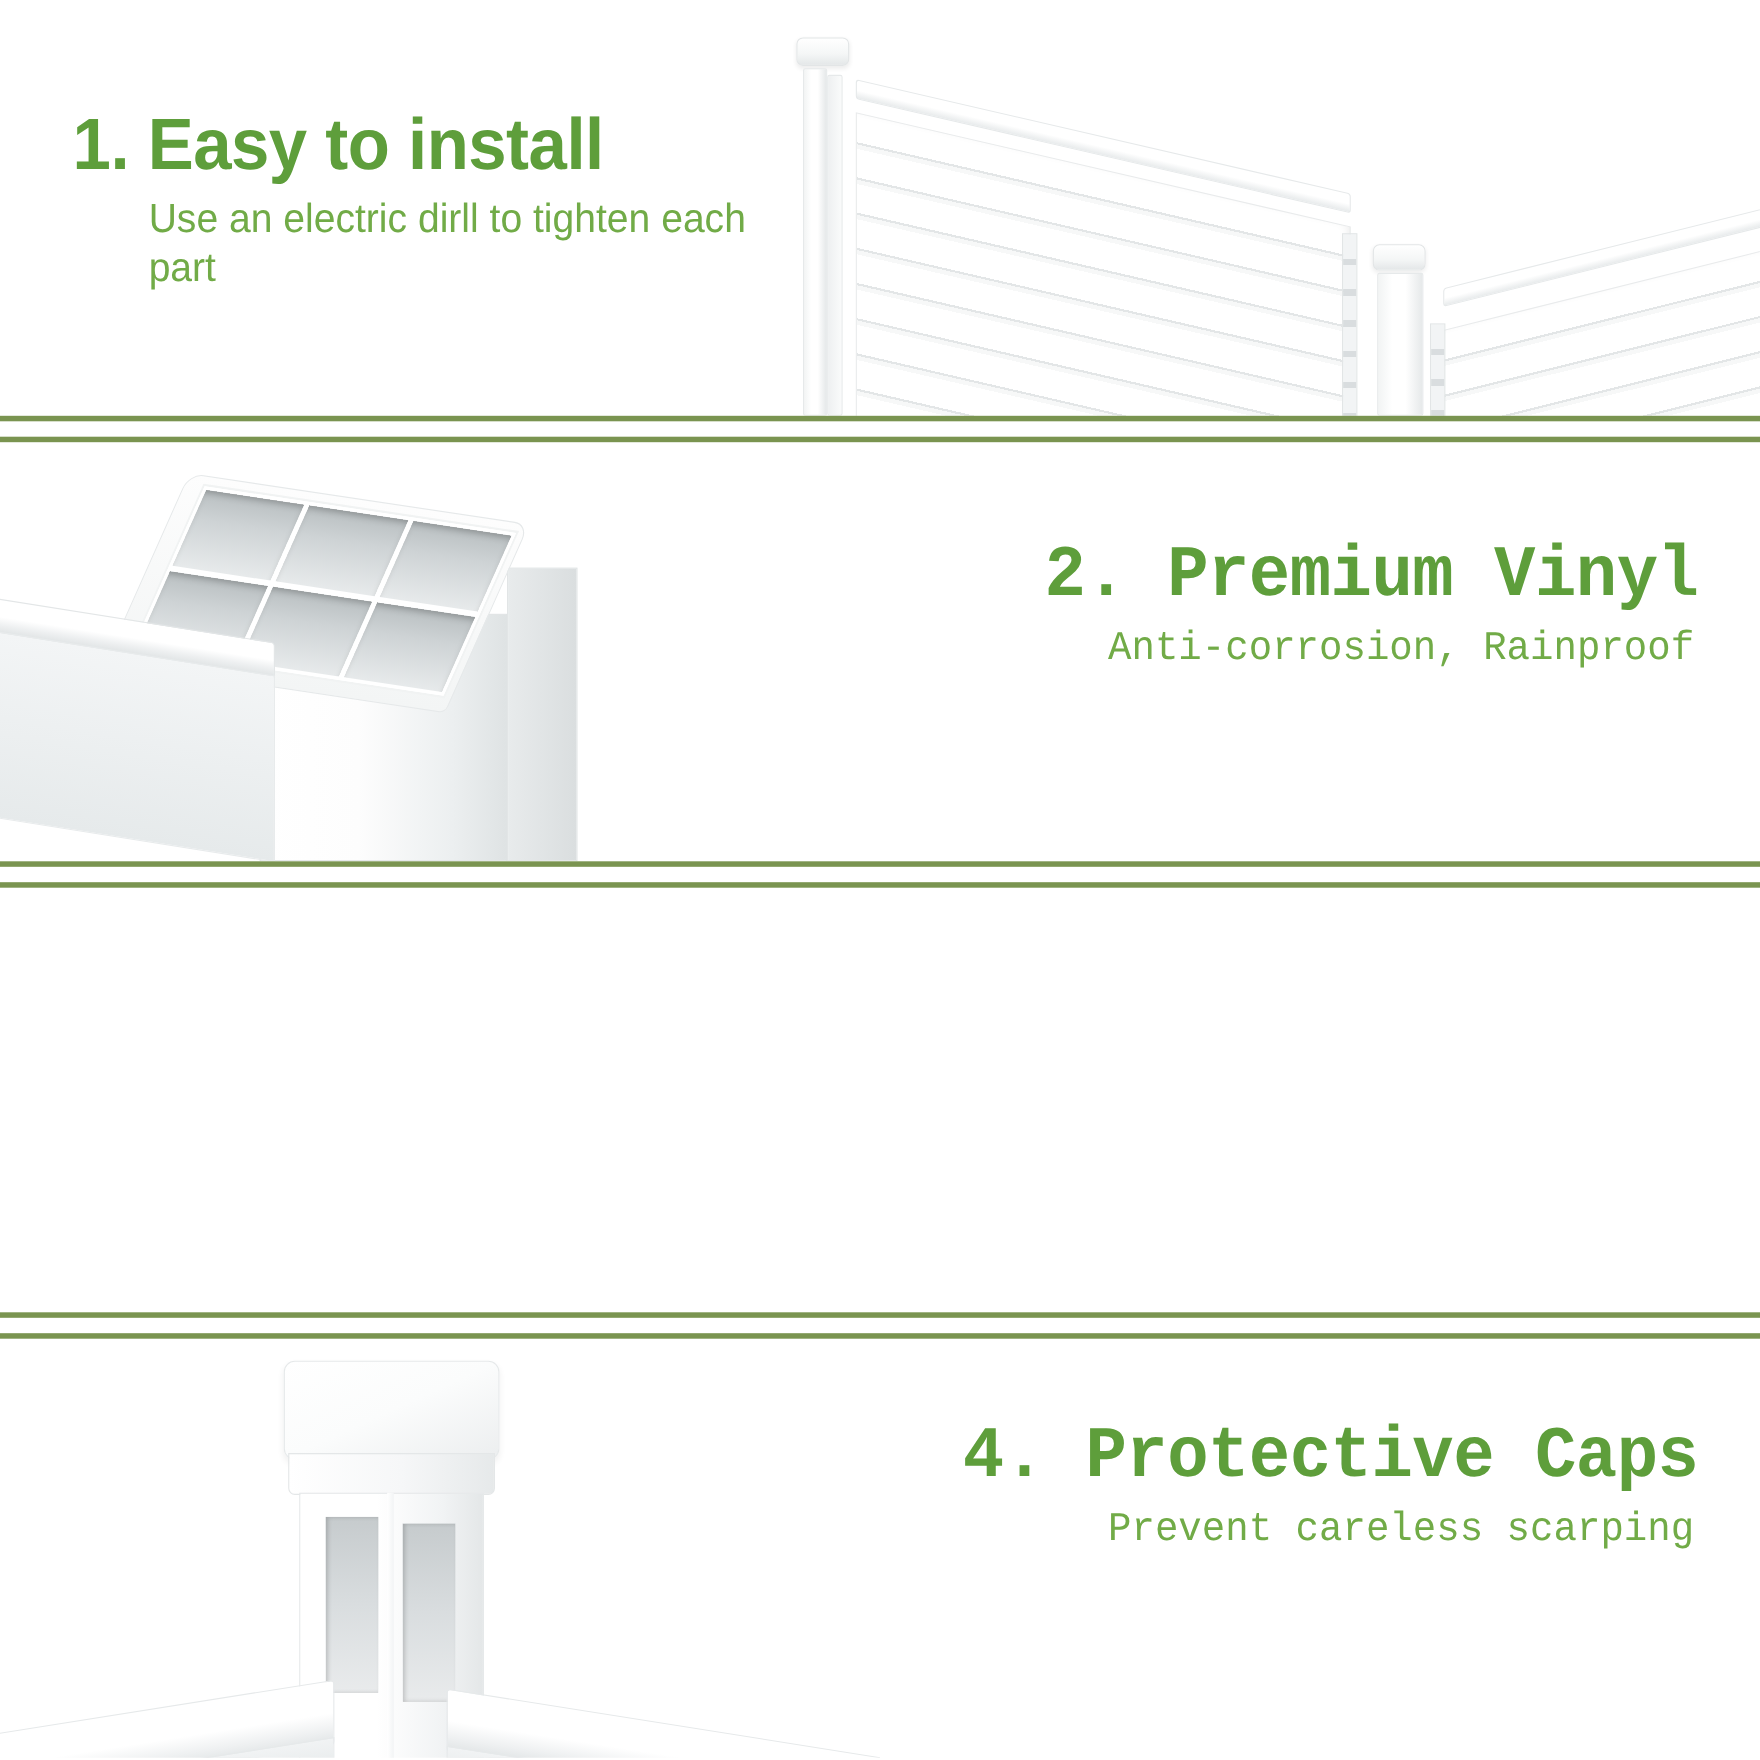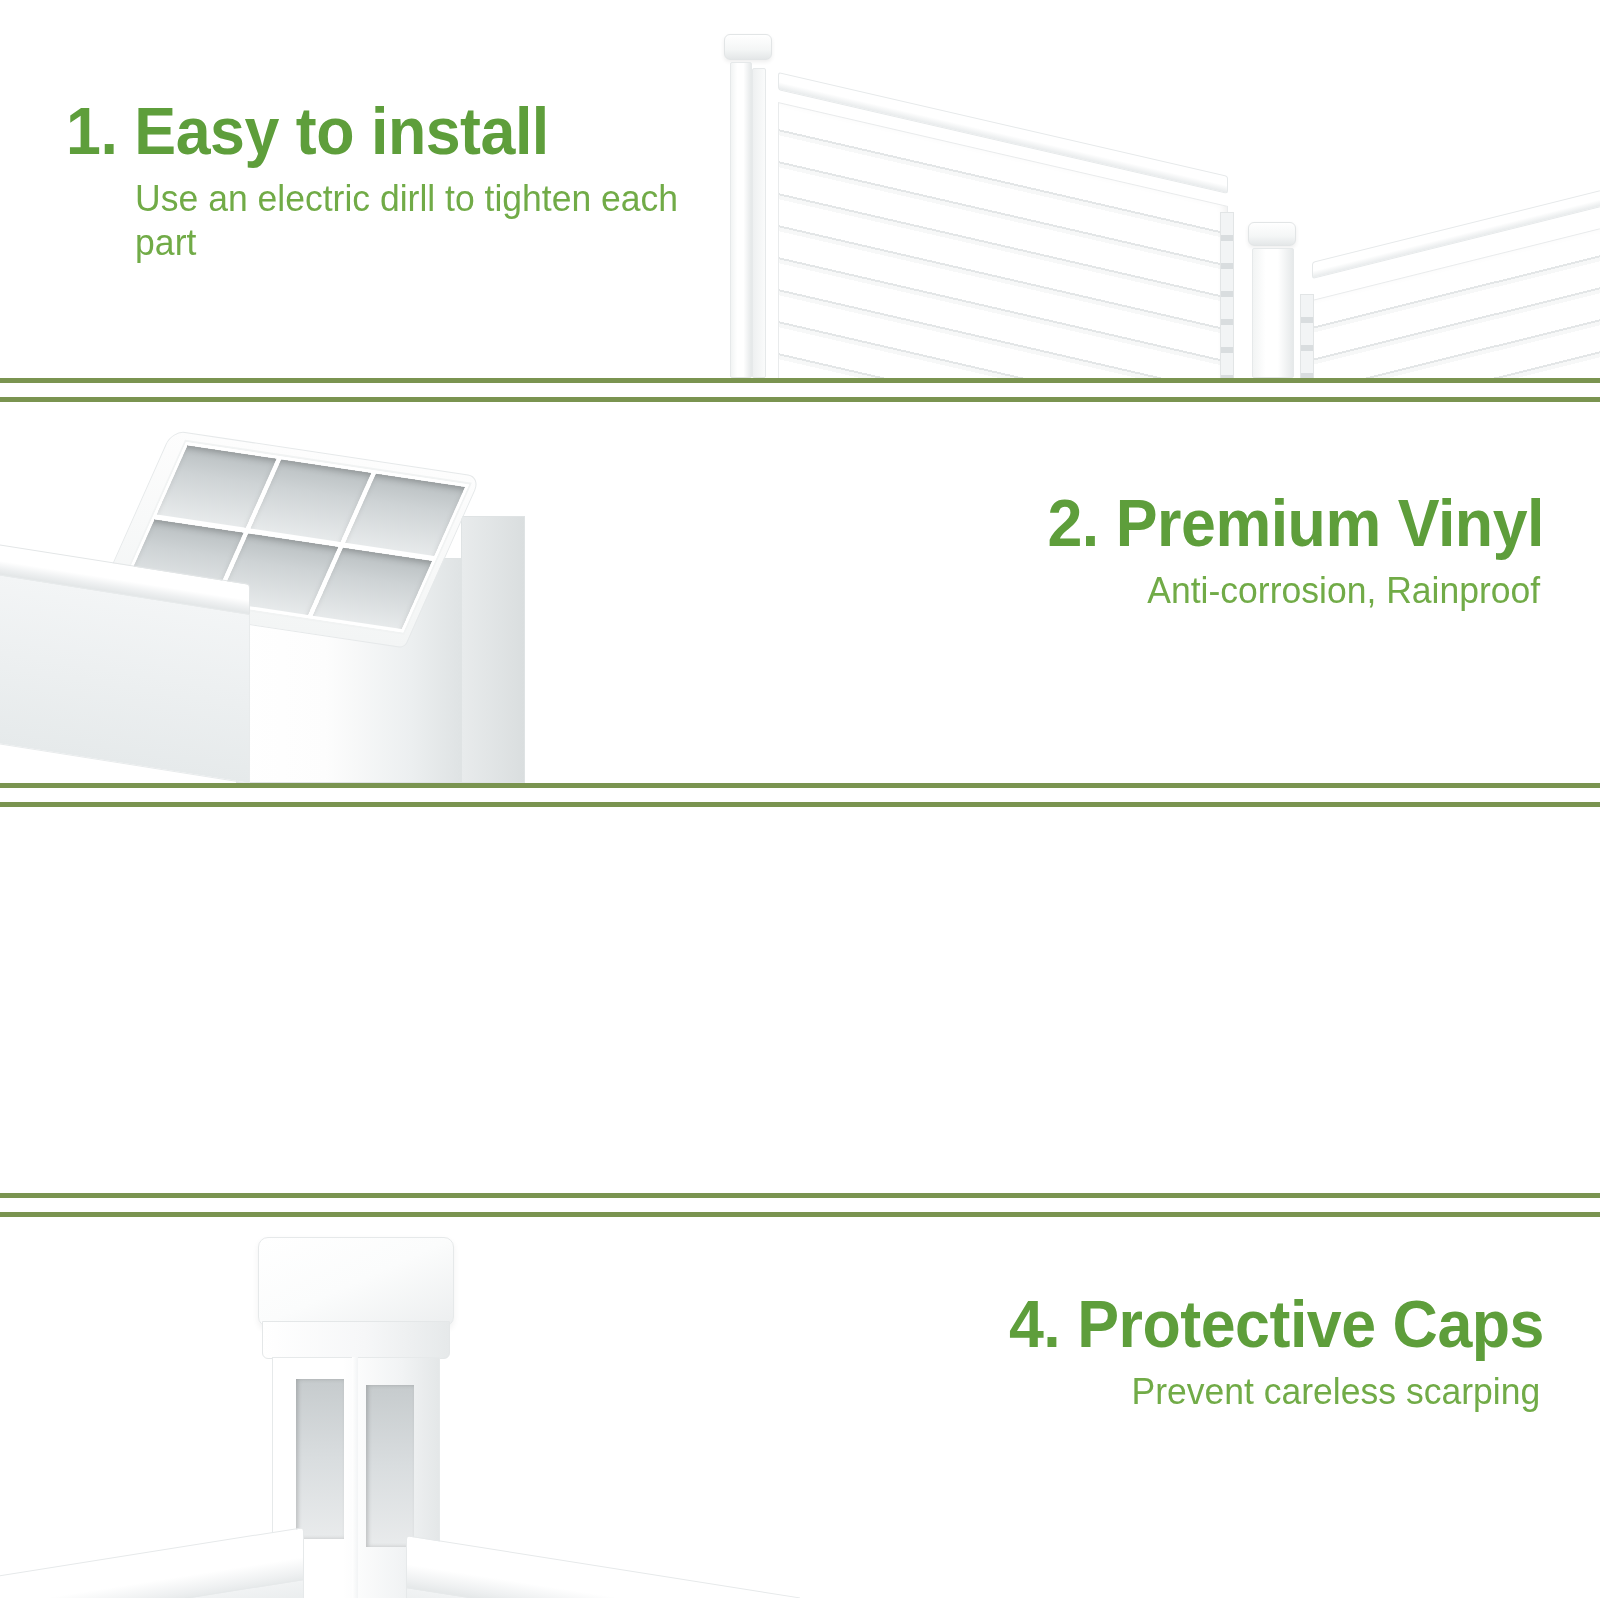"2. Premium Vinyl" .text-block.right { font-family: none -> Liberation Mono, monospace }
